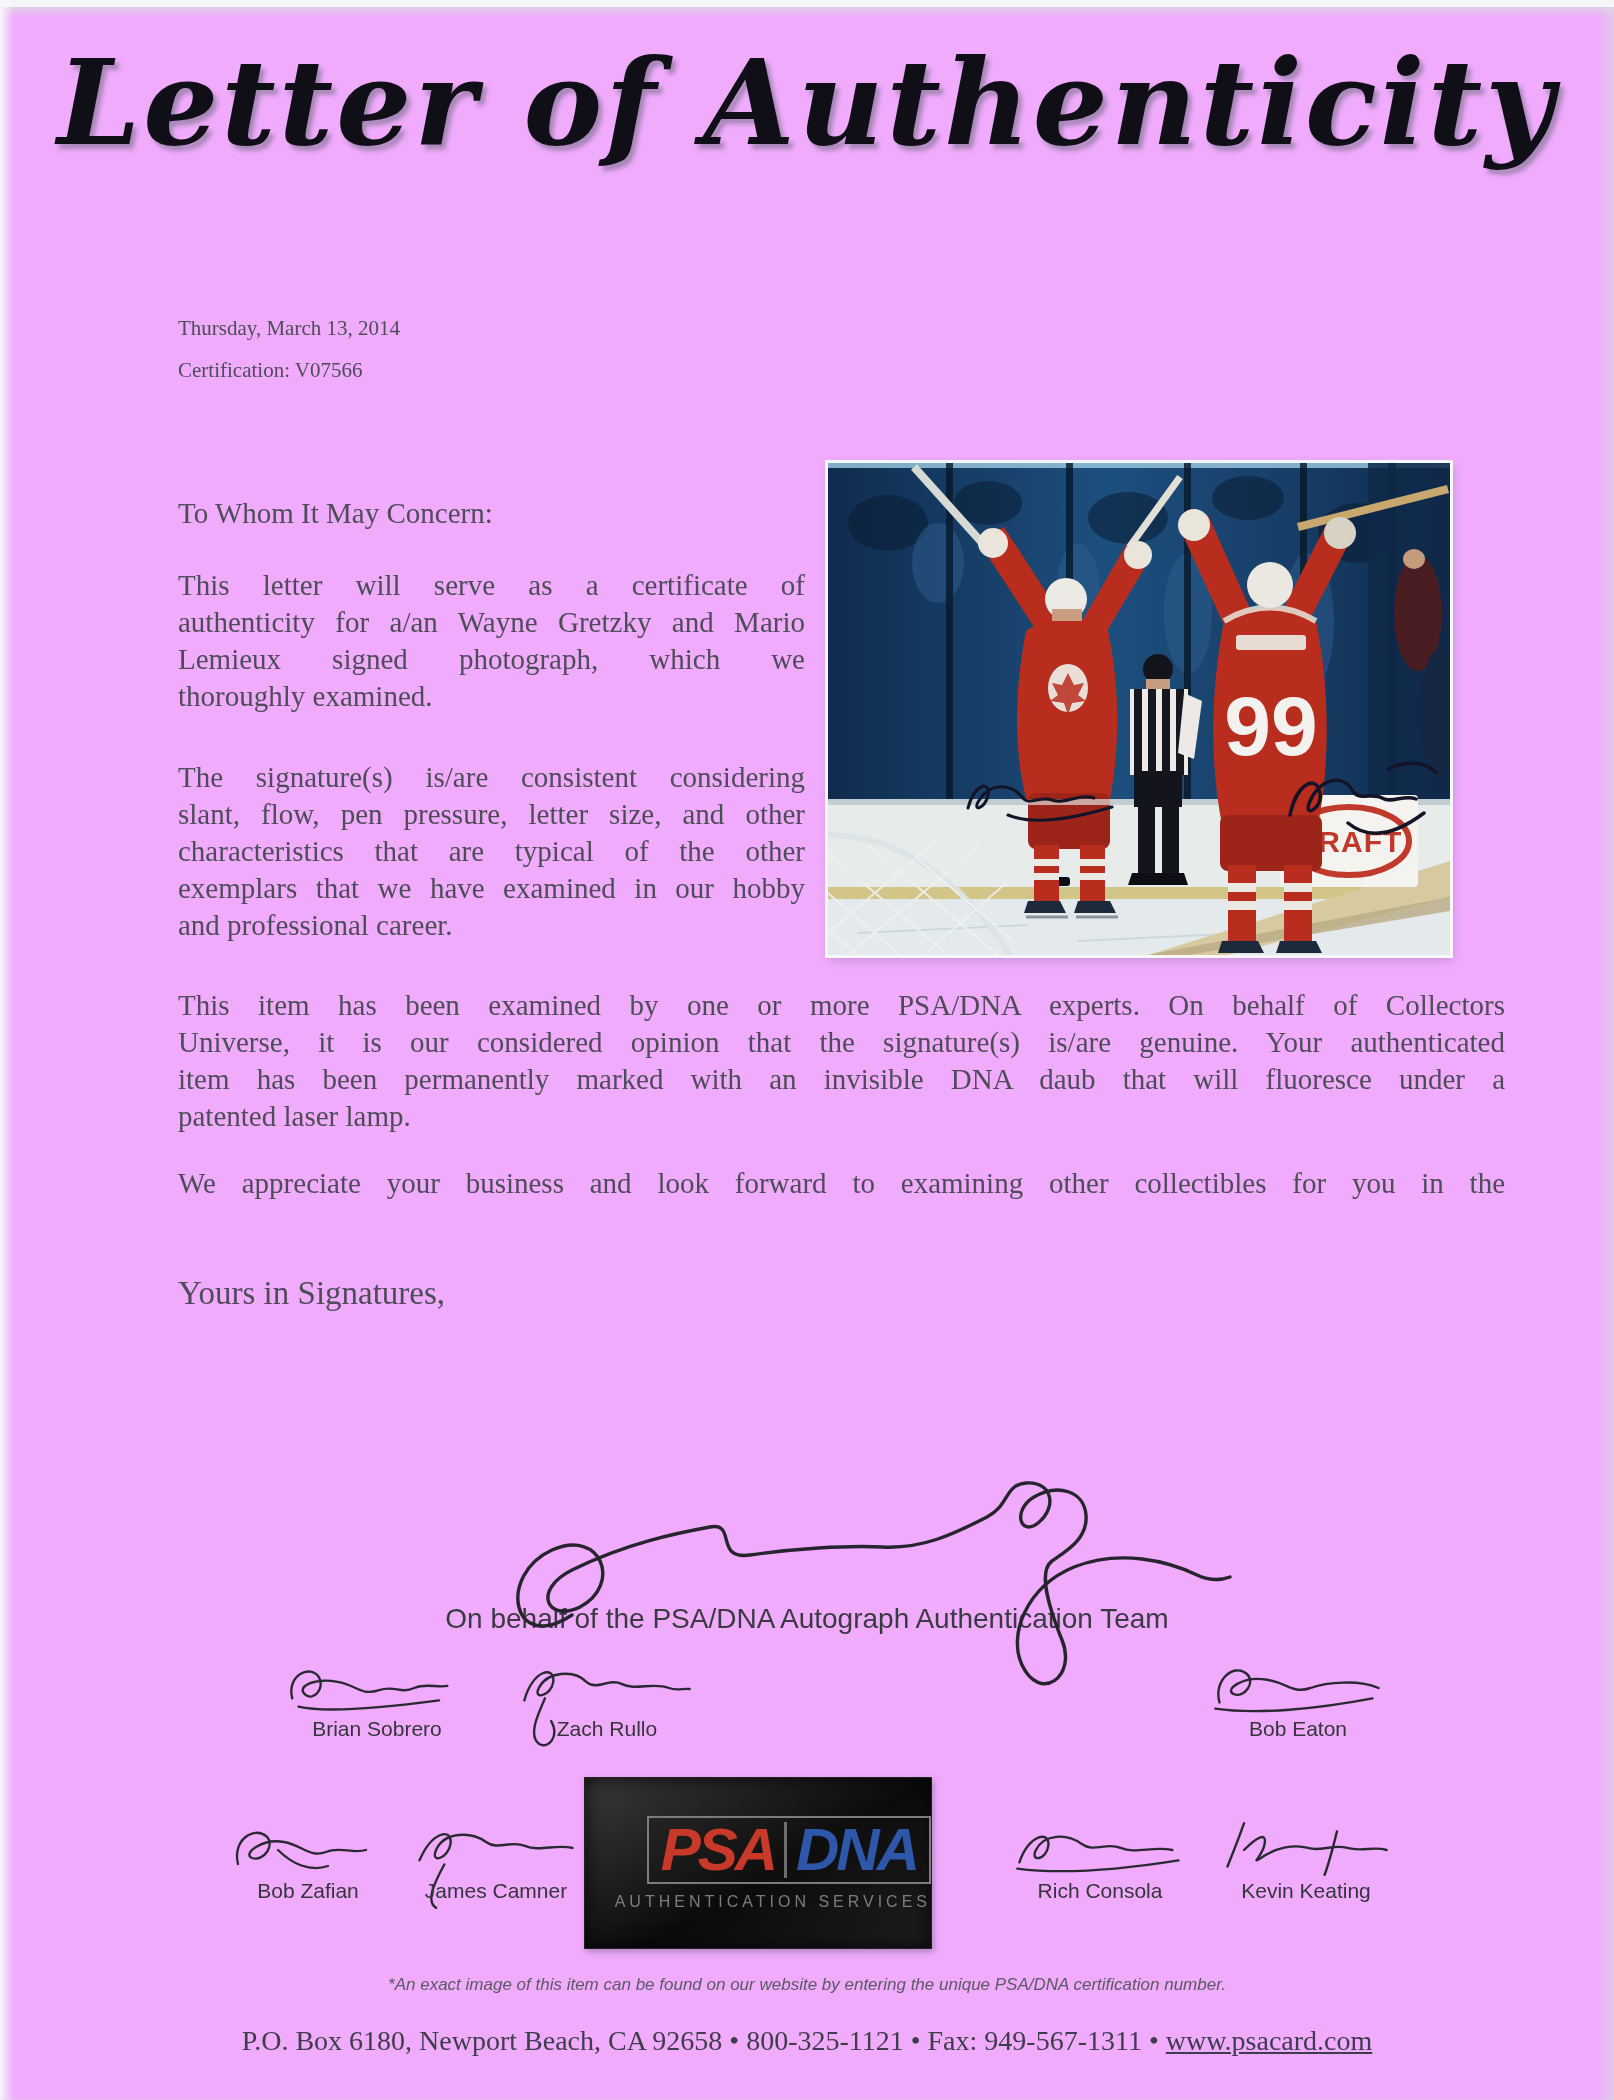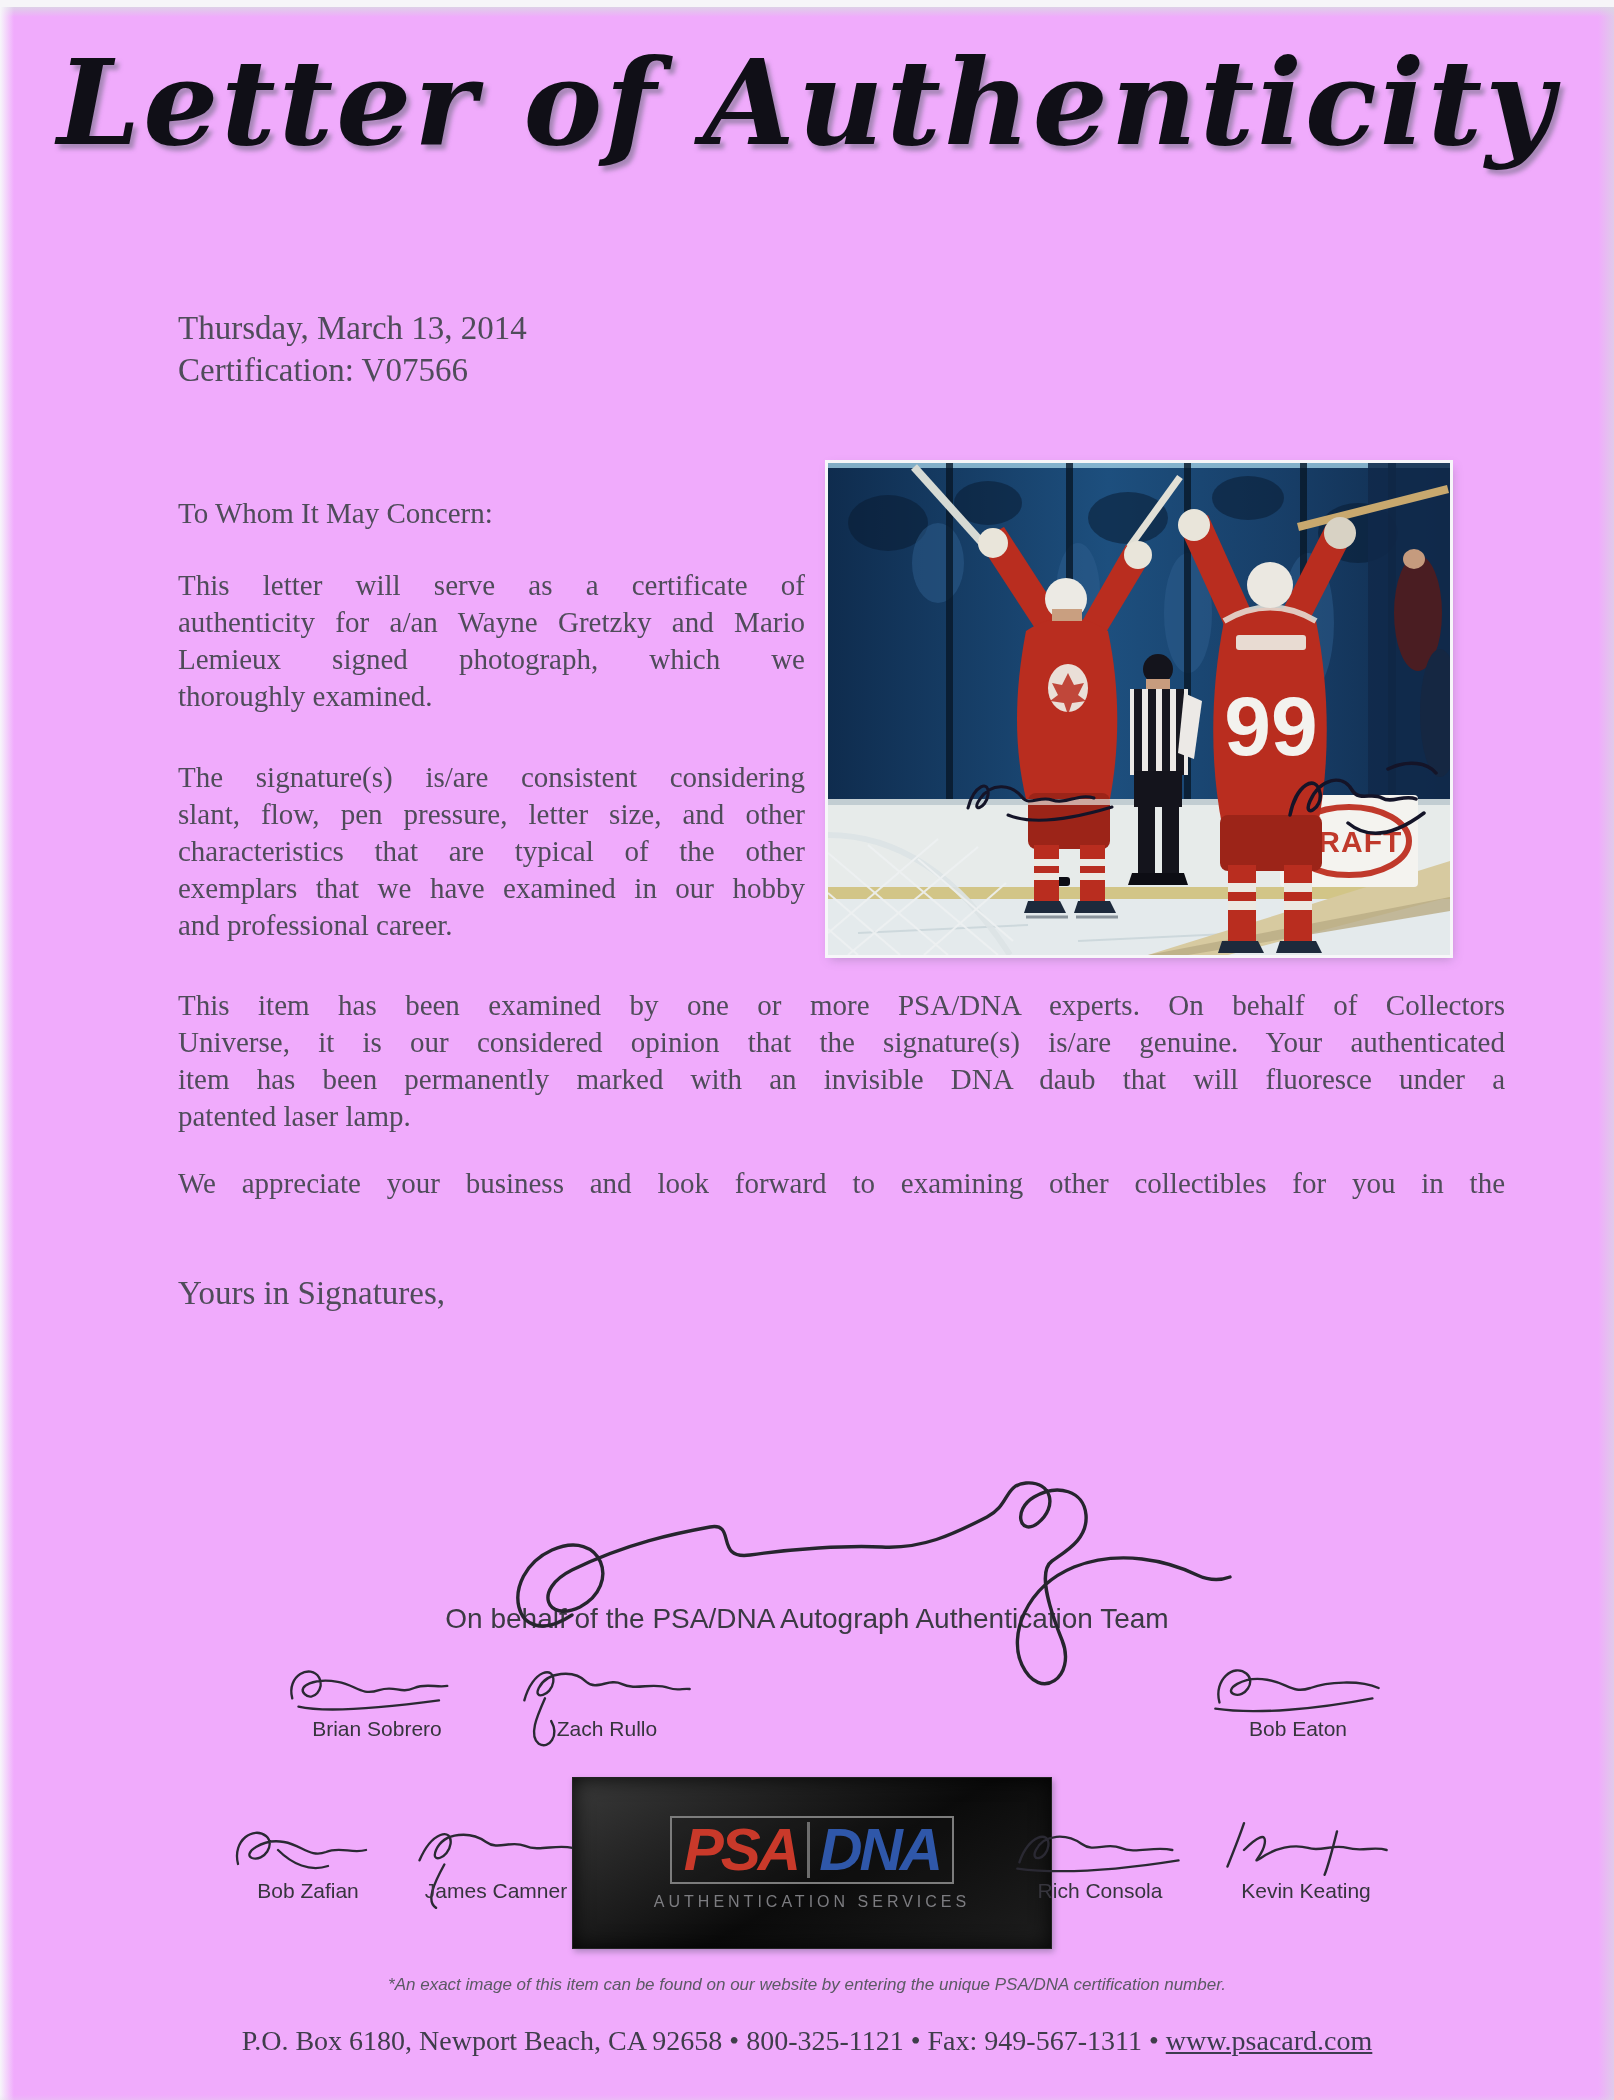"Thursday, March 13, 2014" .meta { font-size: 33px -> 21px }
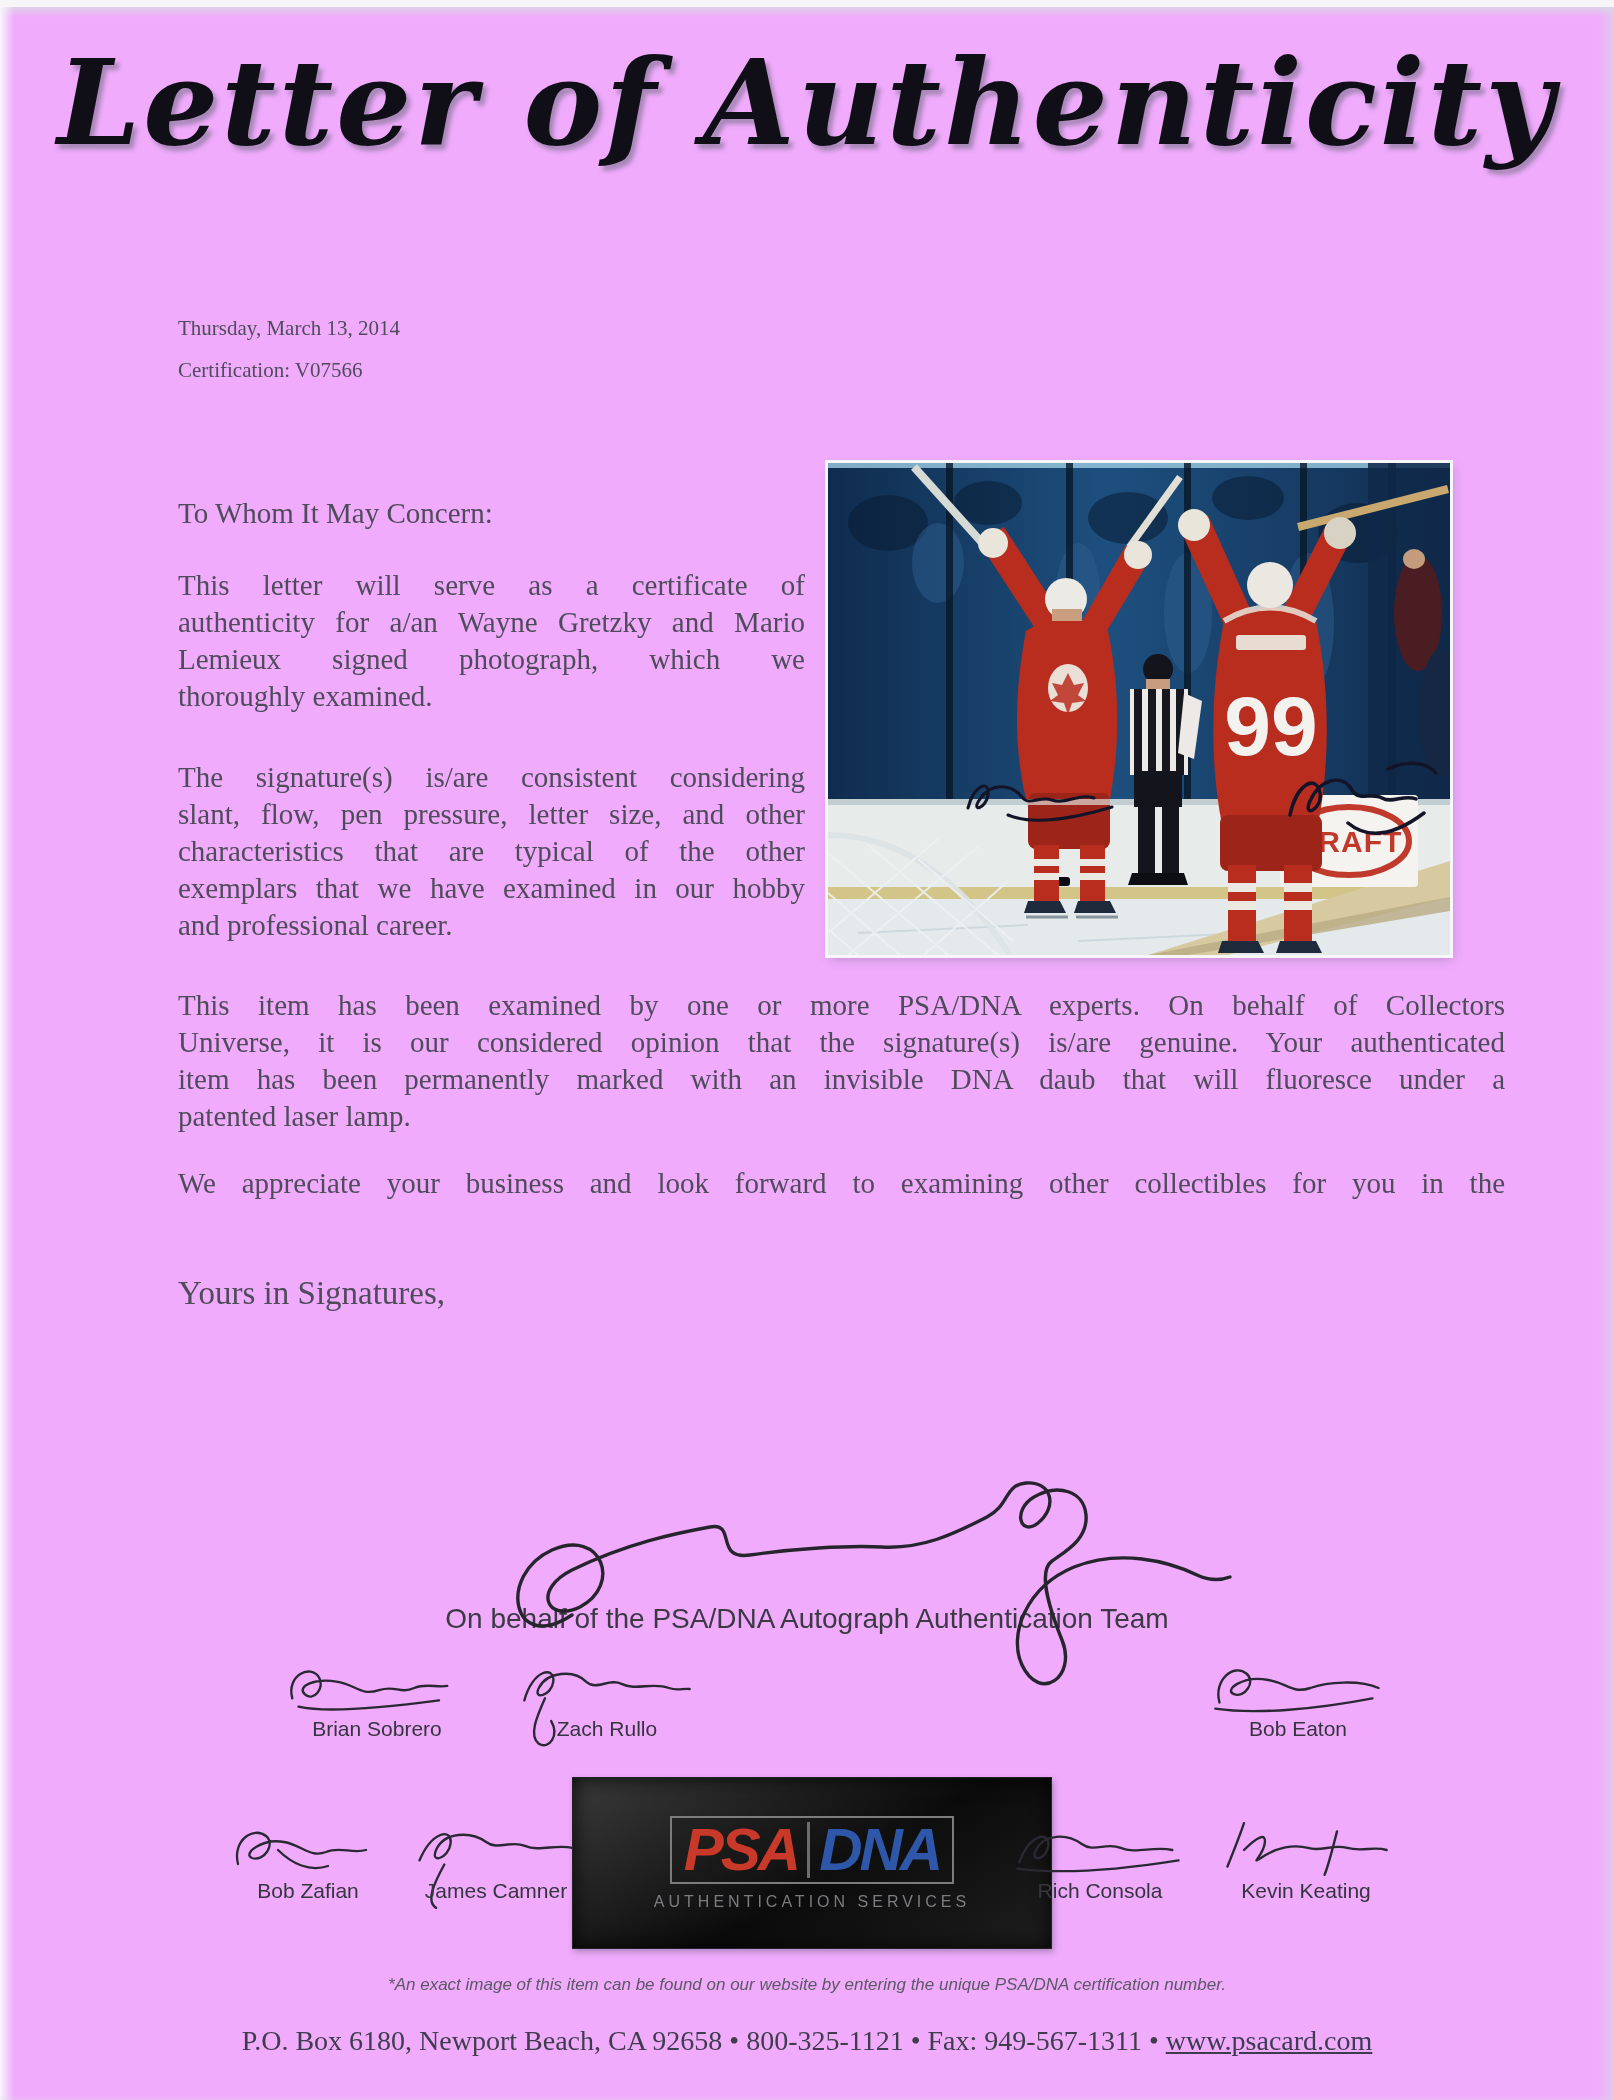"PSA" .logo { align-items: center -> flex-end; left: 572px -> 584px; width: 480px -> 348px }
